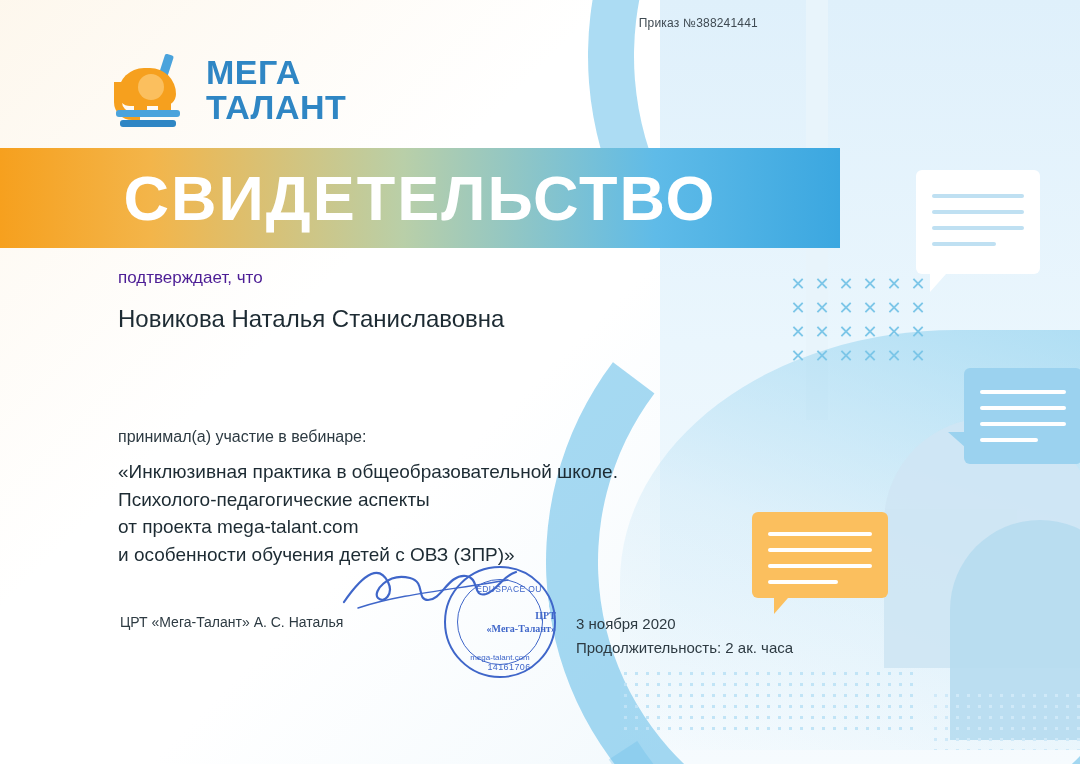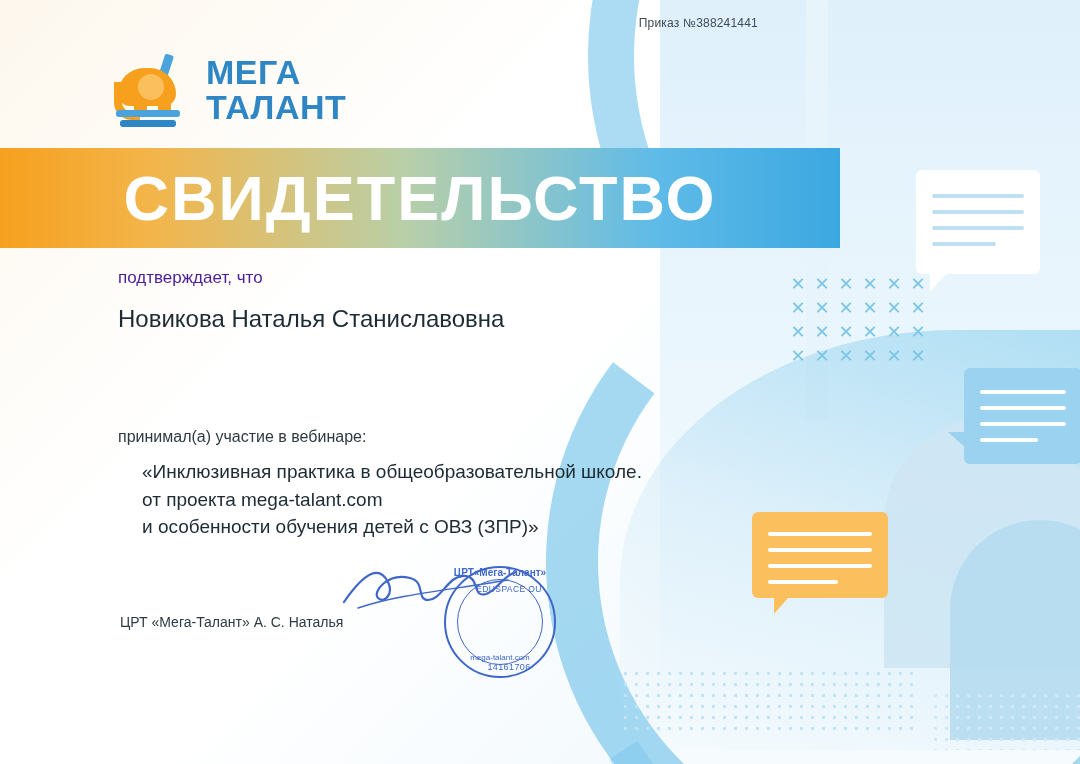"«Инклюзивная практика в" .webinar .row { margin-left: 24px -> none }
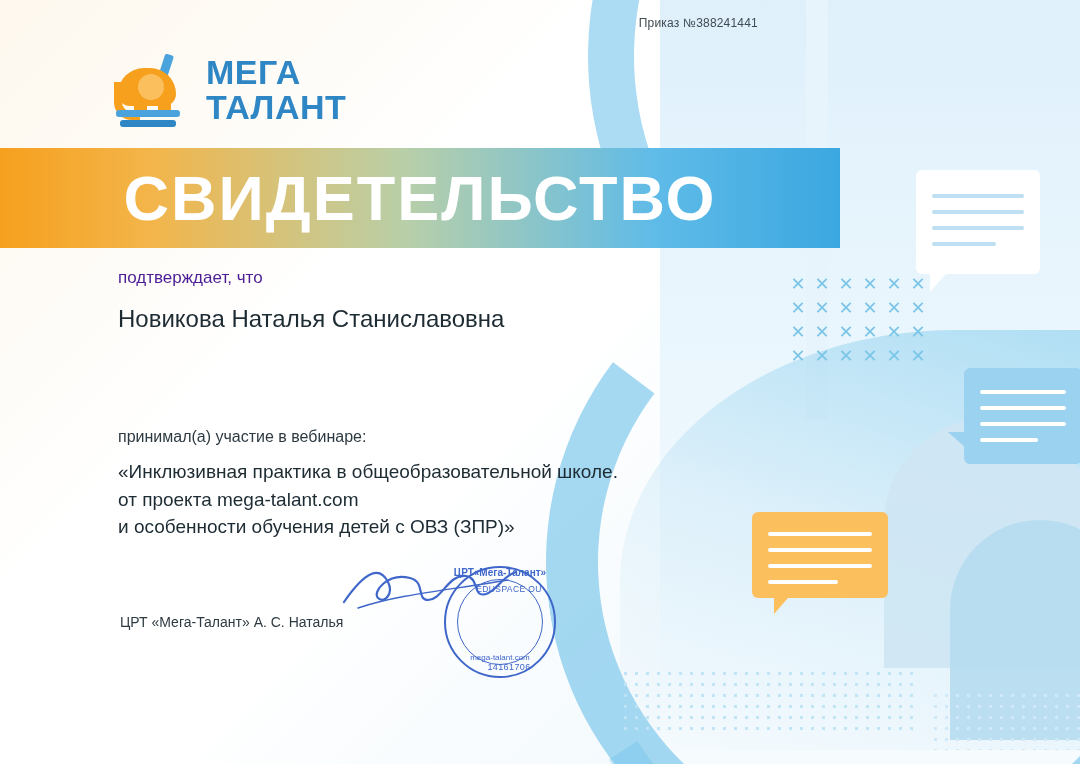"Психолого-педагогические аспекты" div.row { html: none -> <div>Психолого-педагогические аспекты</div> }
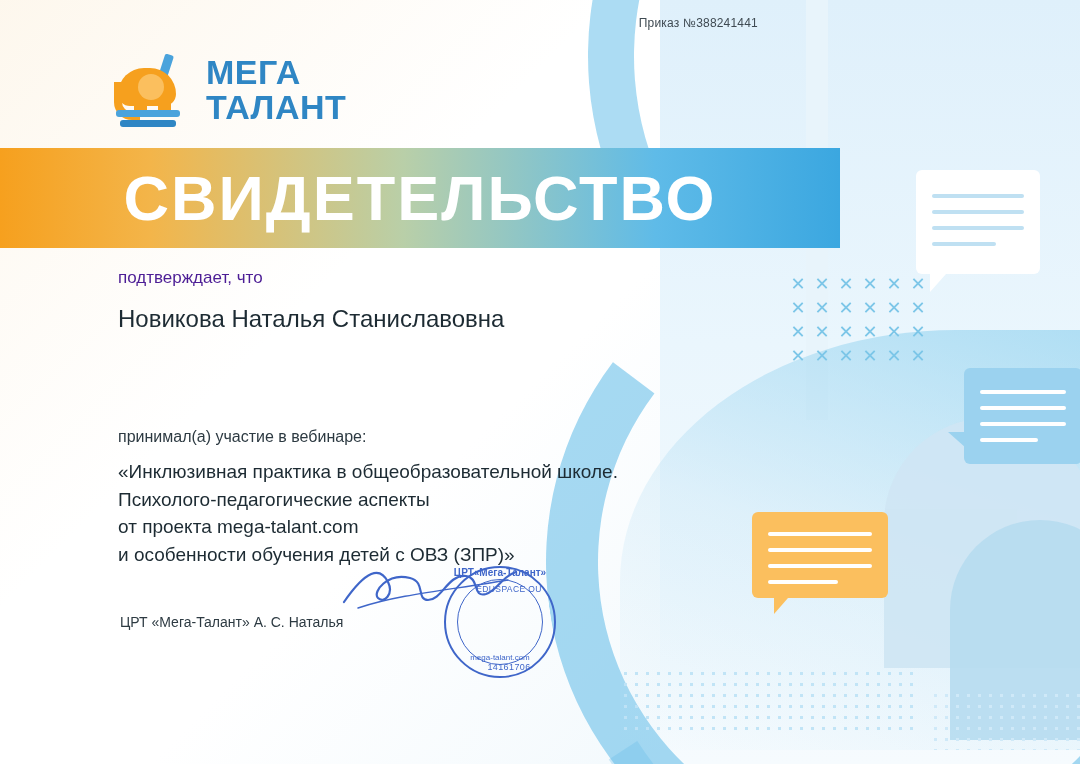"ЦРТ" .stamp-center { align-items: flex-start -> flex-end; flex-direction: row -> column; font-family: none -> Liberation Serif, serif }
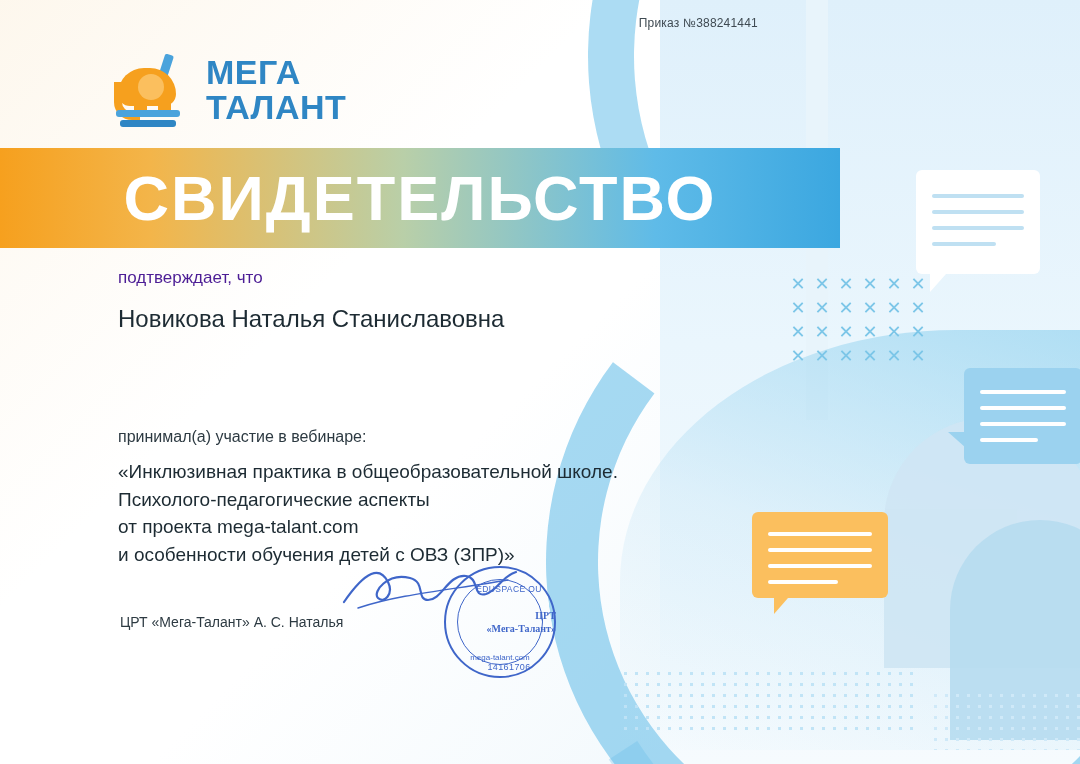"3 ноября 2020" div.date-block { html: none -> <div> <div>3 ноября 2020</div> <div>Продолжительность: 2 ак. часа</div> </div> }
